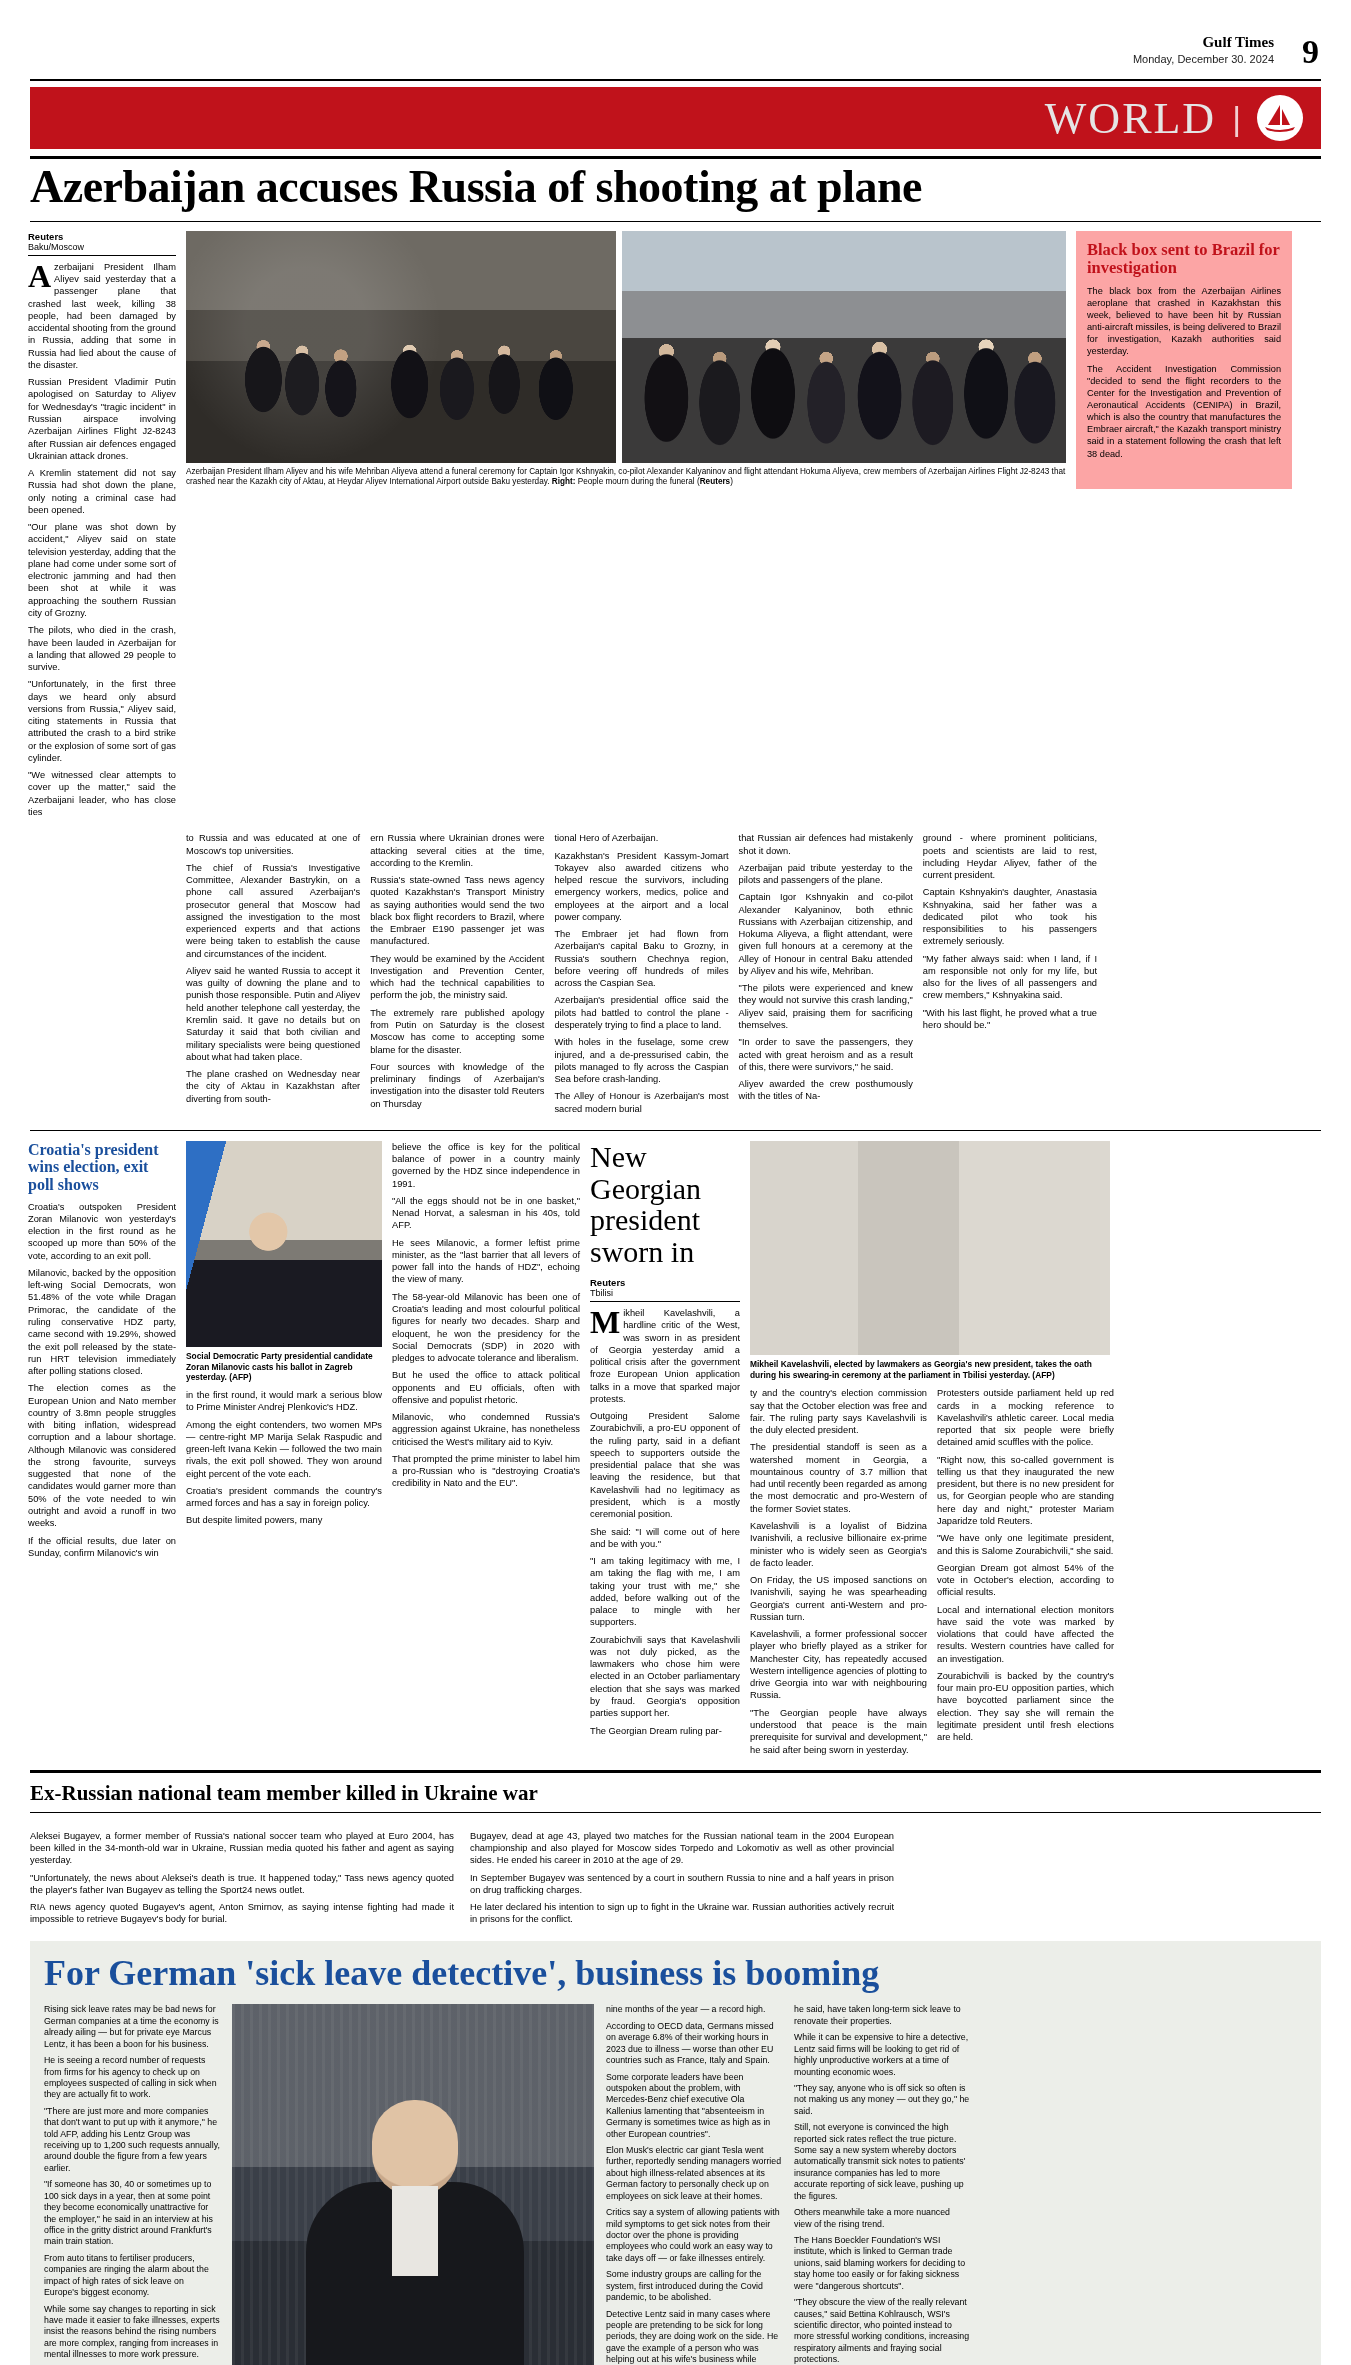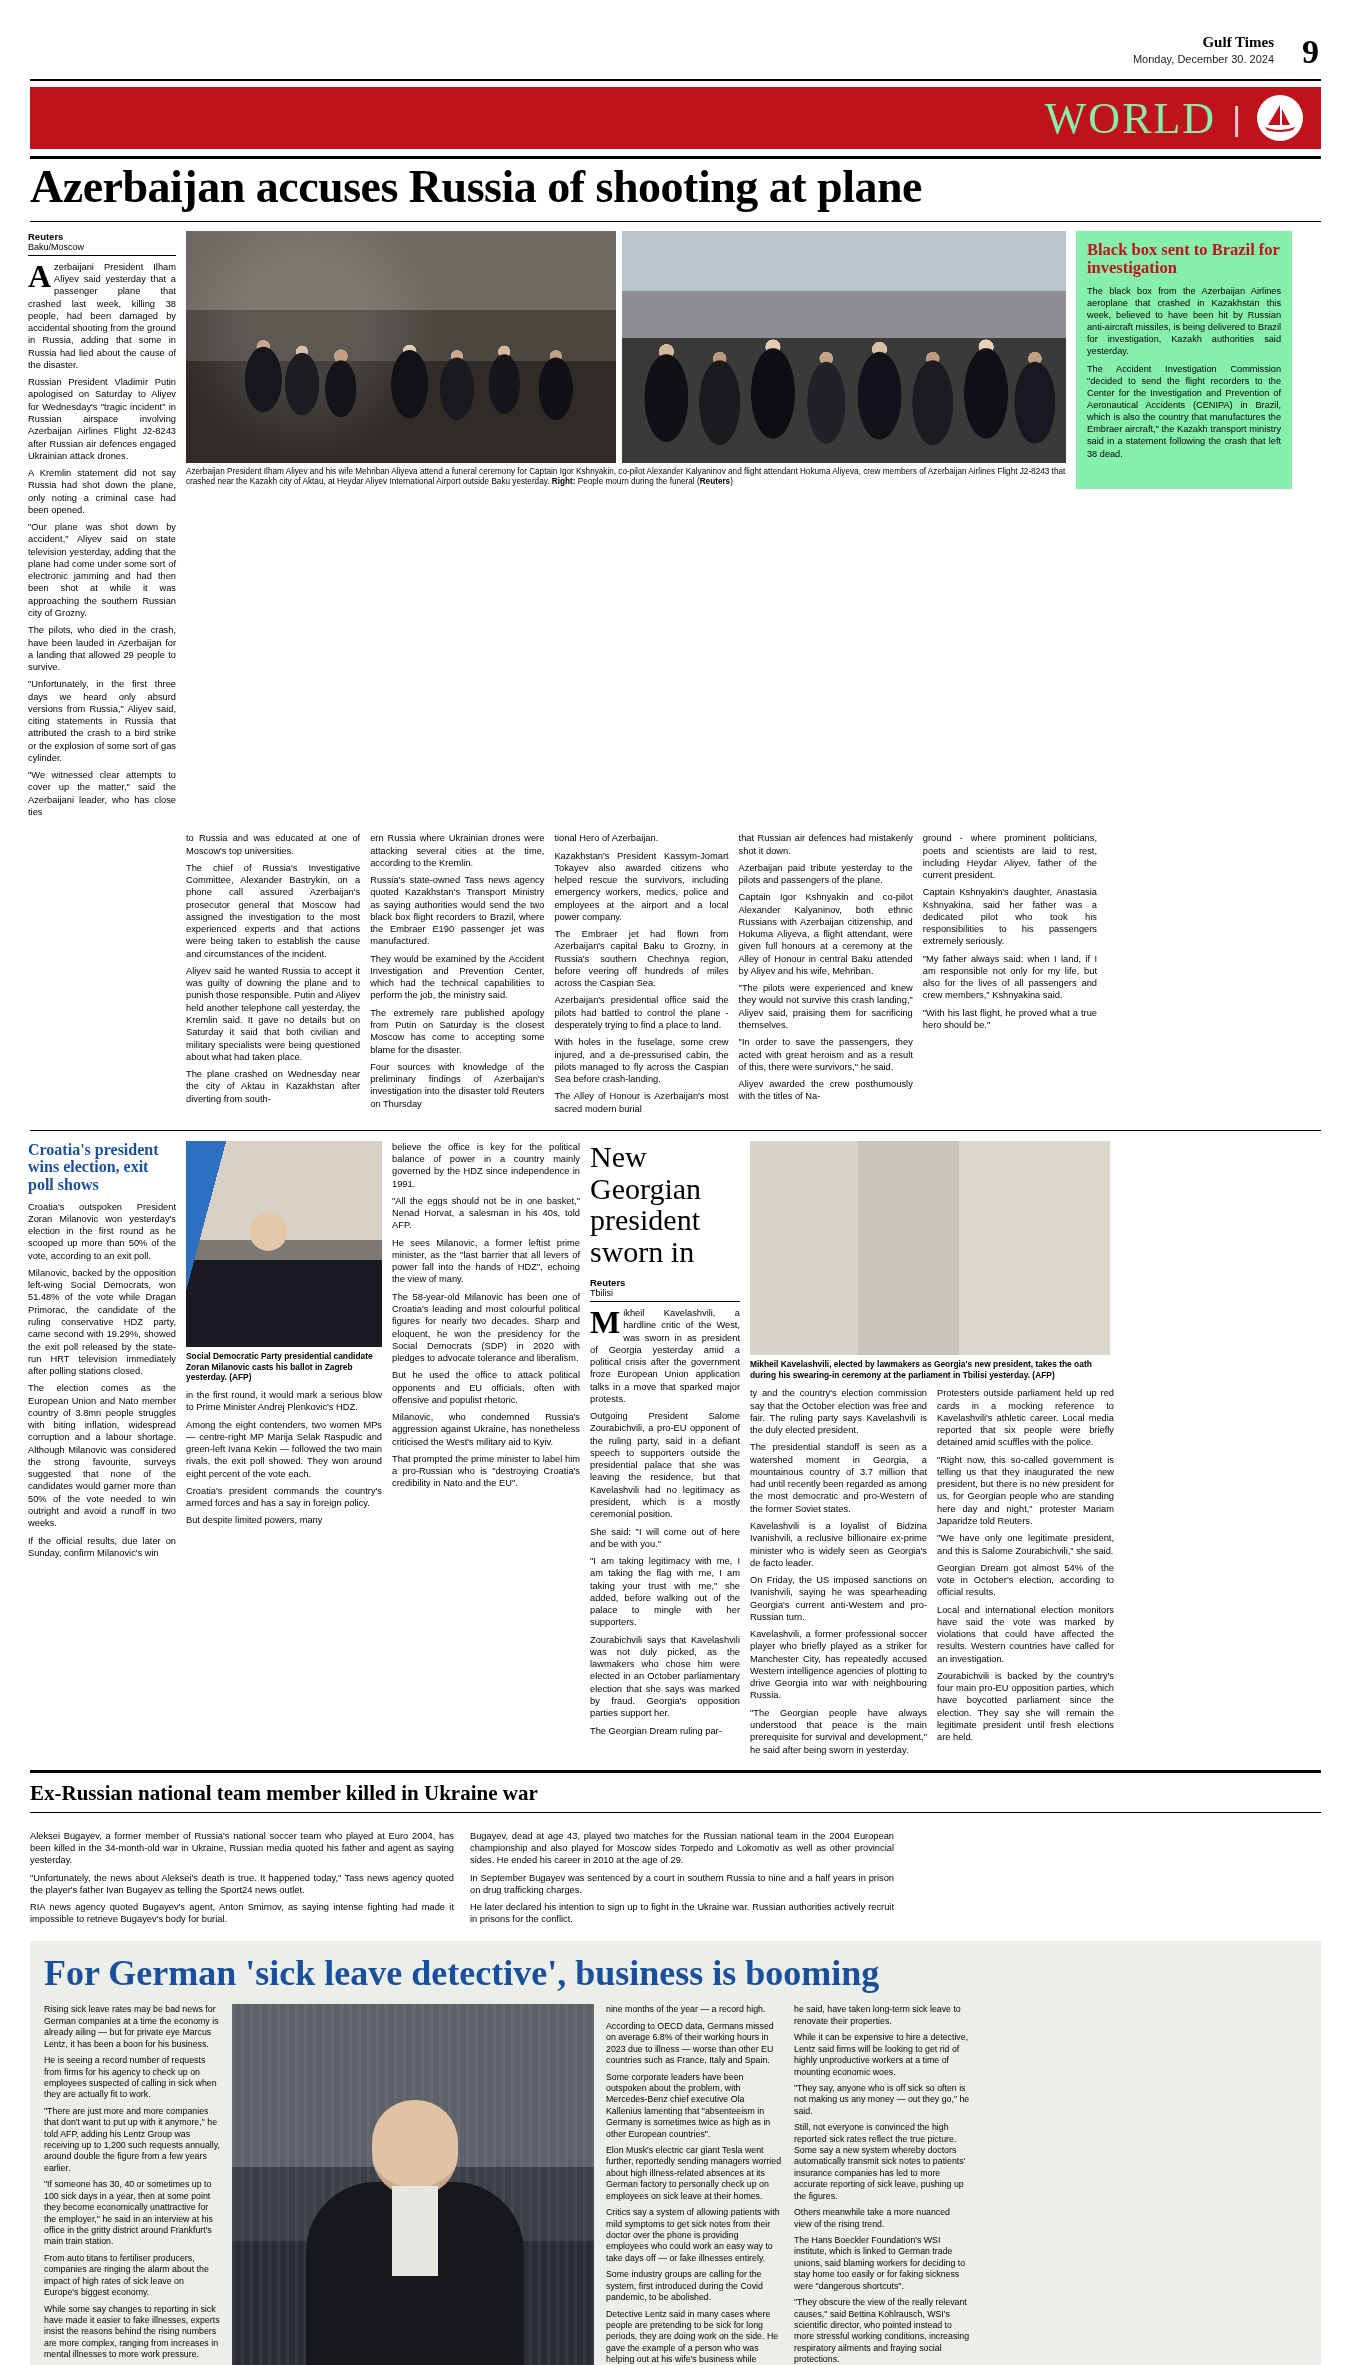"WORLD" .section-word { color: #86efac -> #e5e5e5 }
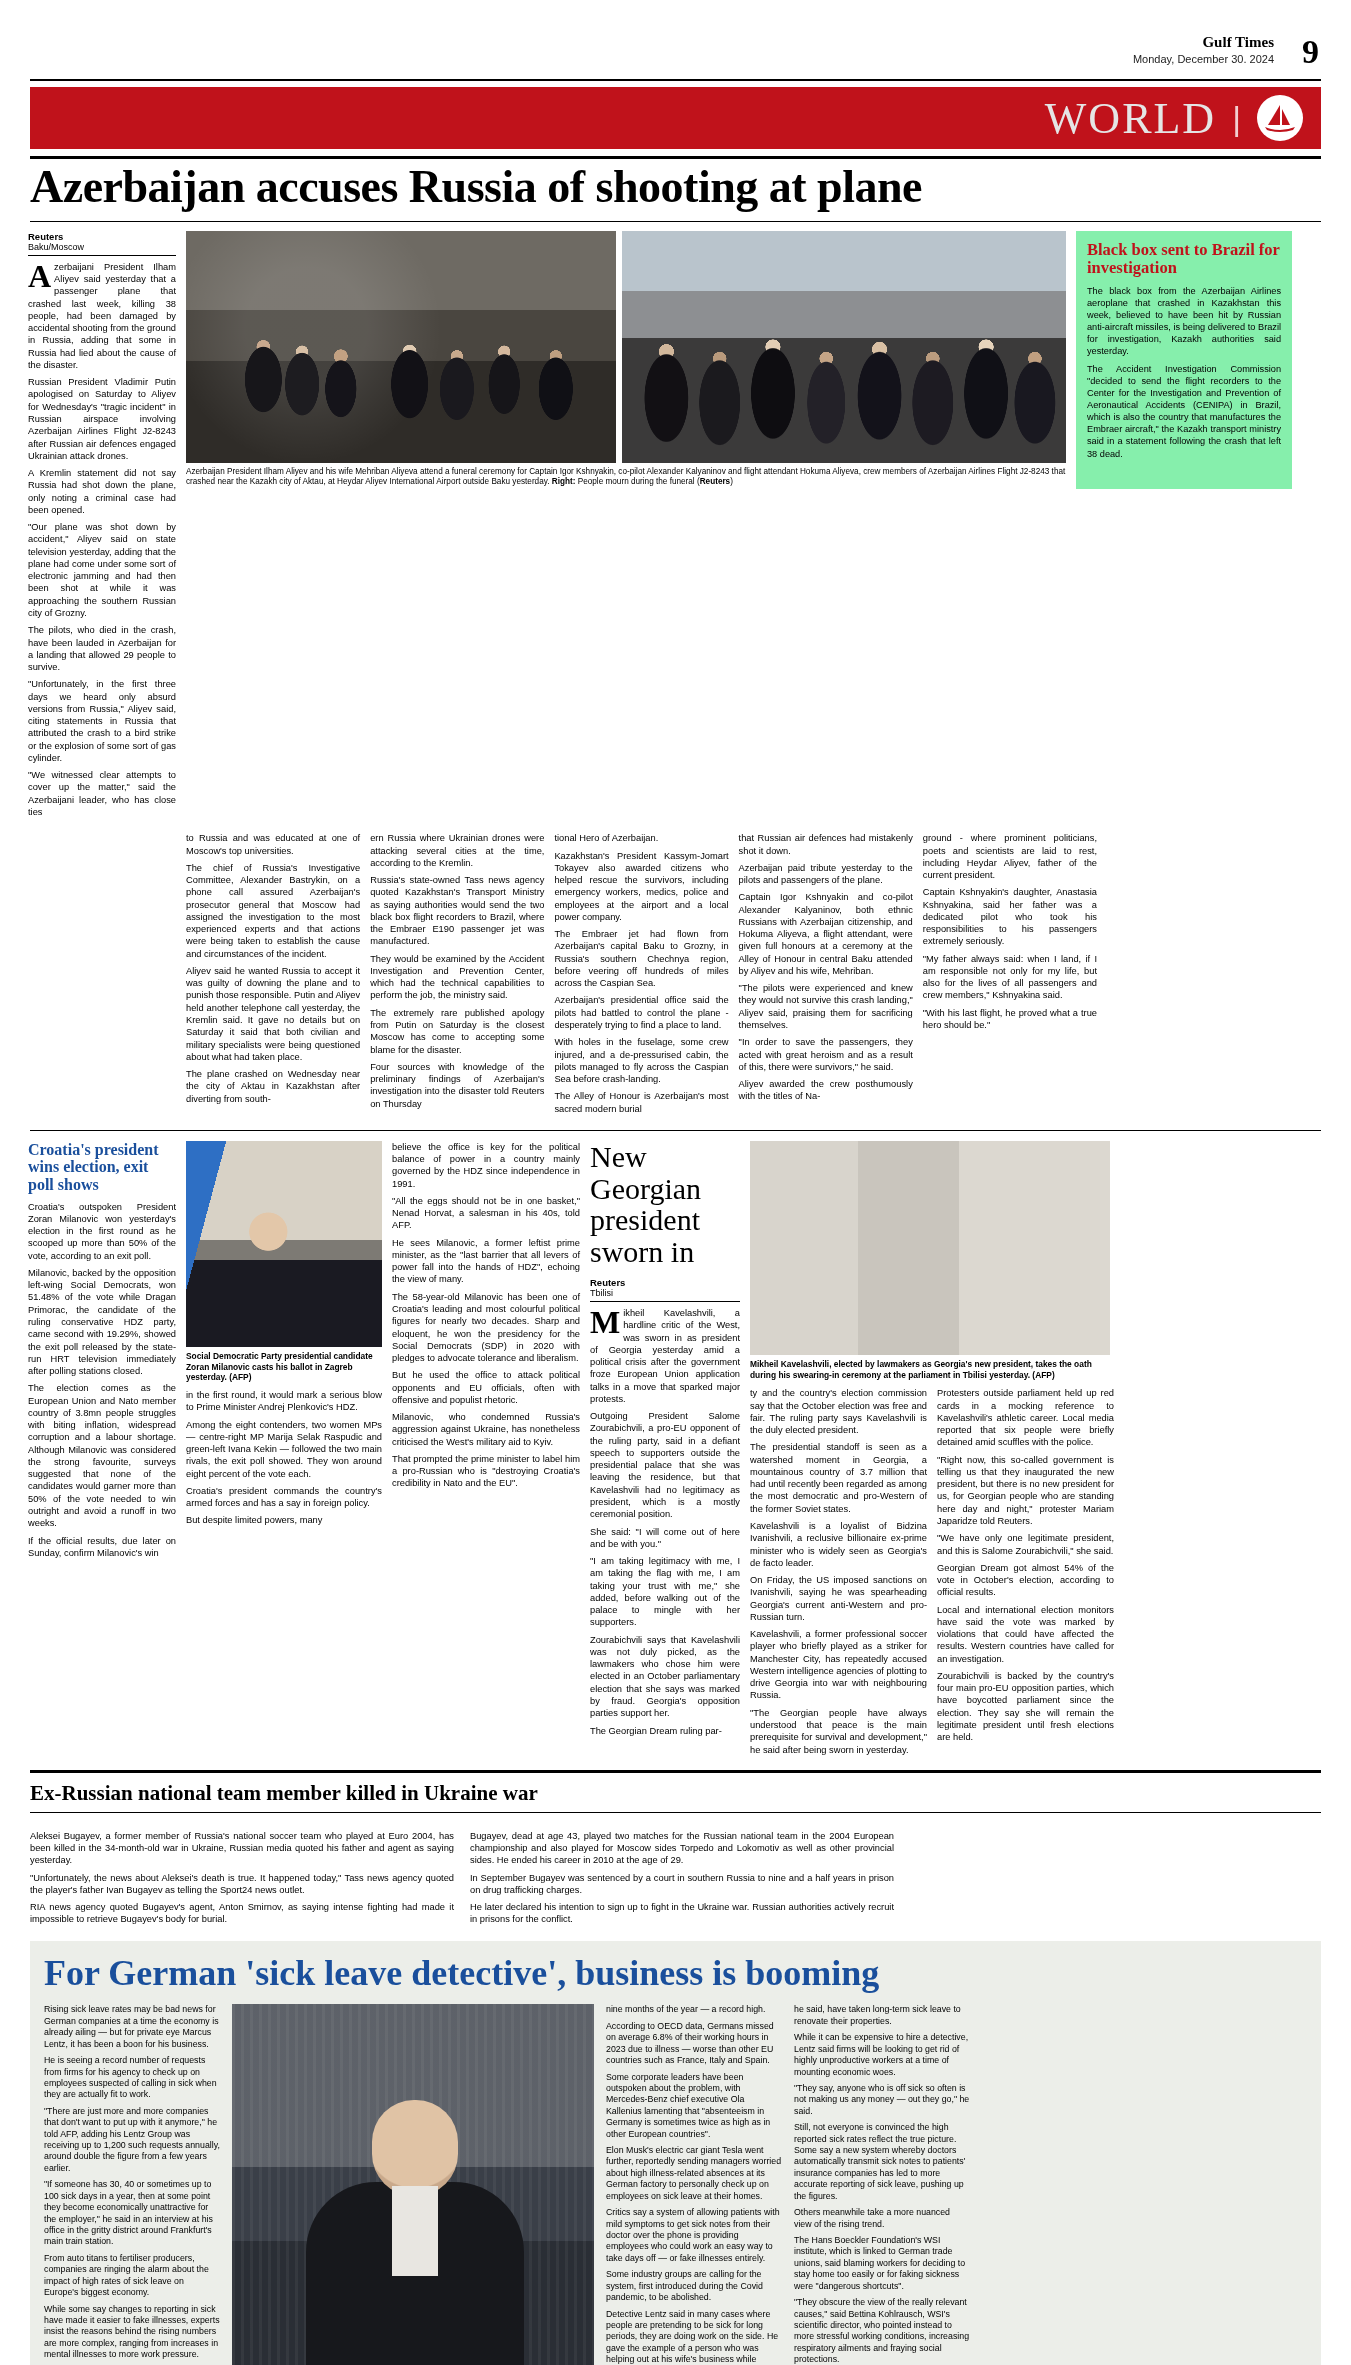"Black box sent to Brazil" .blackbox { background: #86efac -> #fca5a5 }
